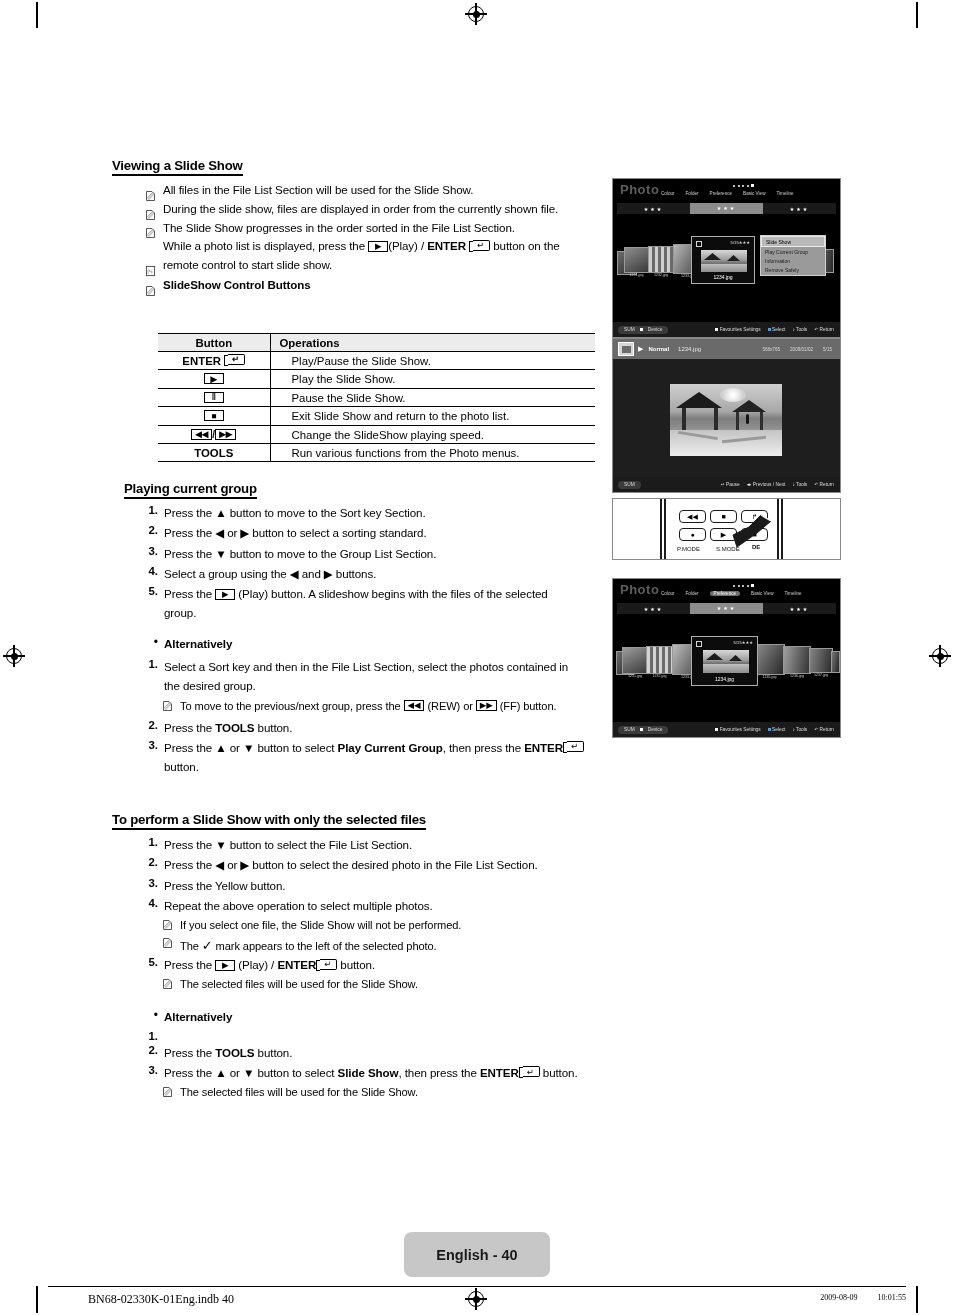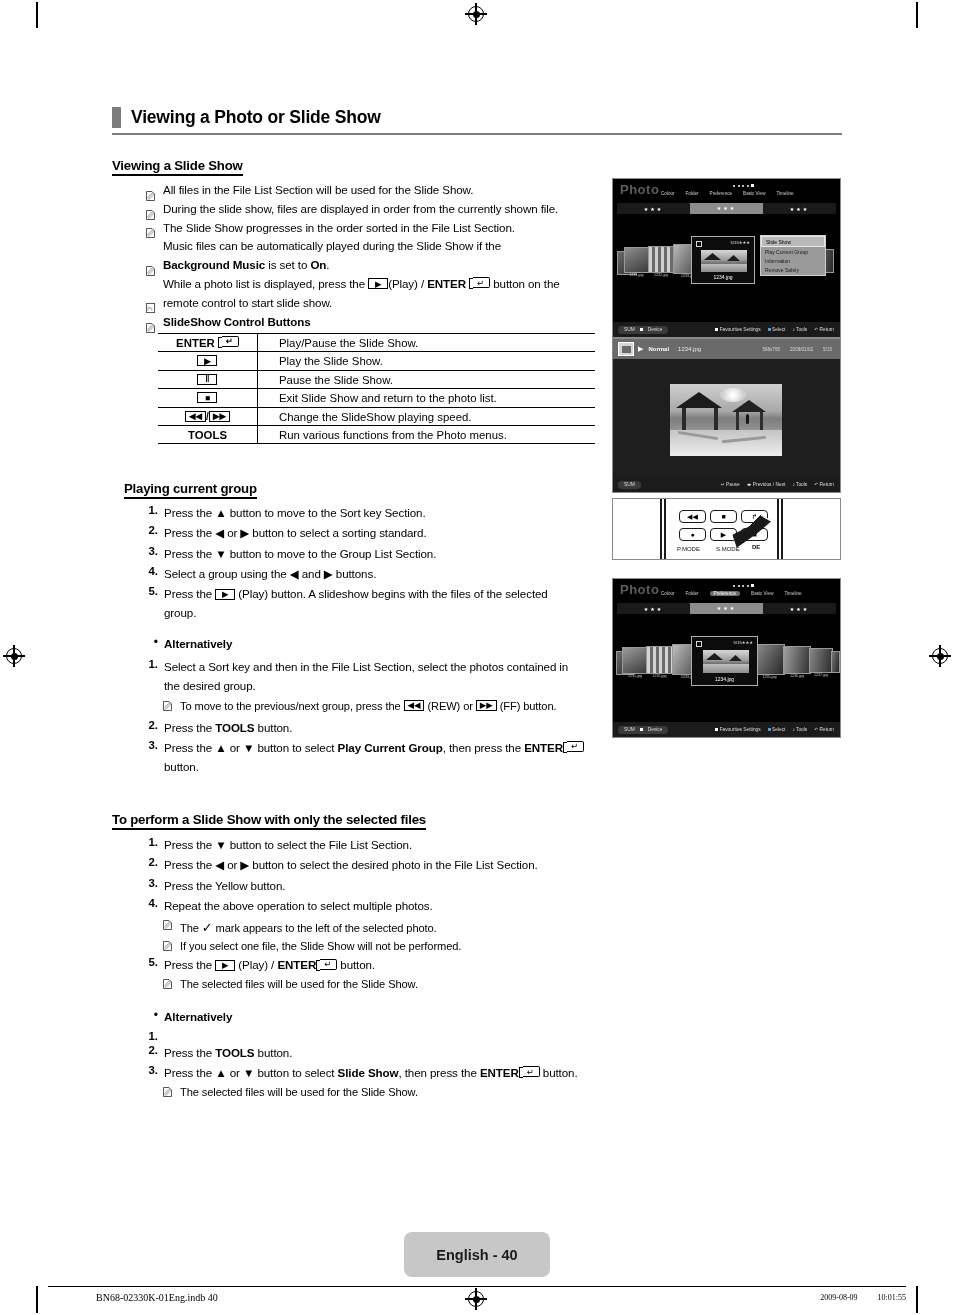"Viewing a Photo or Slide" div.chapter-head { html: <div> <div></div> <div>Viewing a Photo or Slide Show</div> </div> -> none }
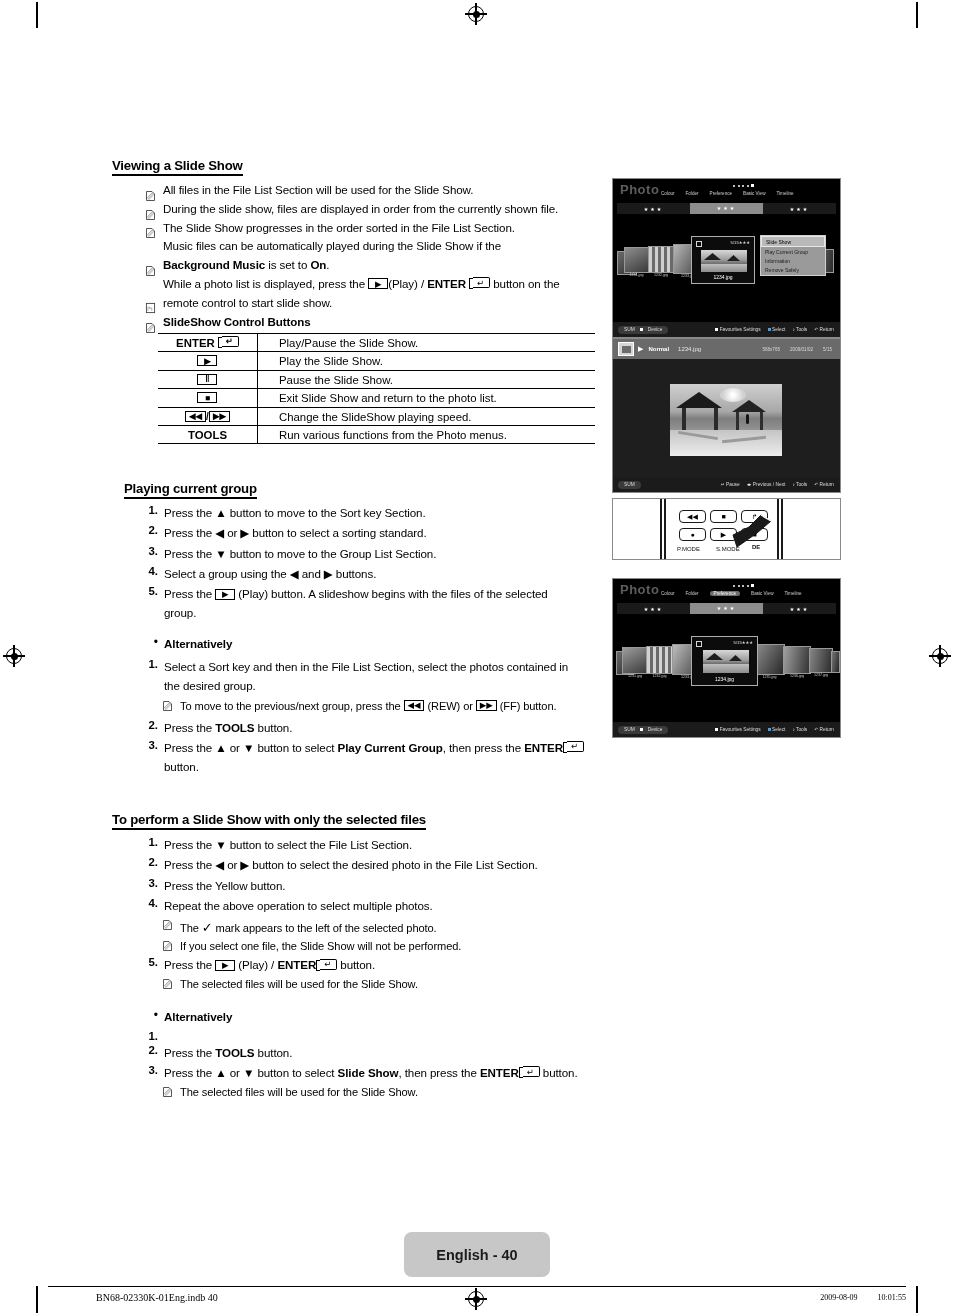"Music files can be automatically" div.row { html: <div> <span> <svg> <path></path> <path></path> </svg> </span> <span> <span>Music files can be automatically played during the Slide Show if the</span><br> <b>Background Music</b><span> is set to </span><b>On</b><span>.</span> </span> </div> -> none }
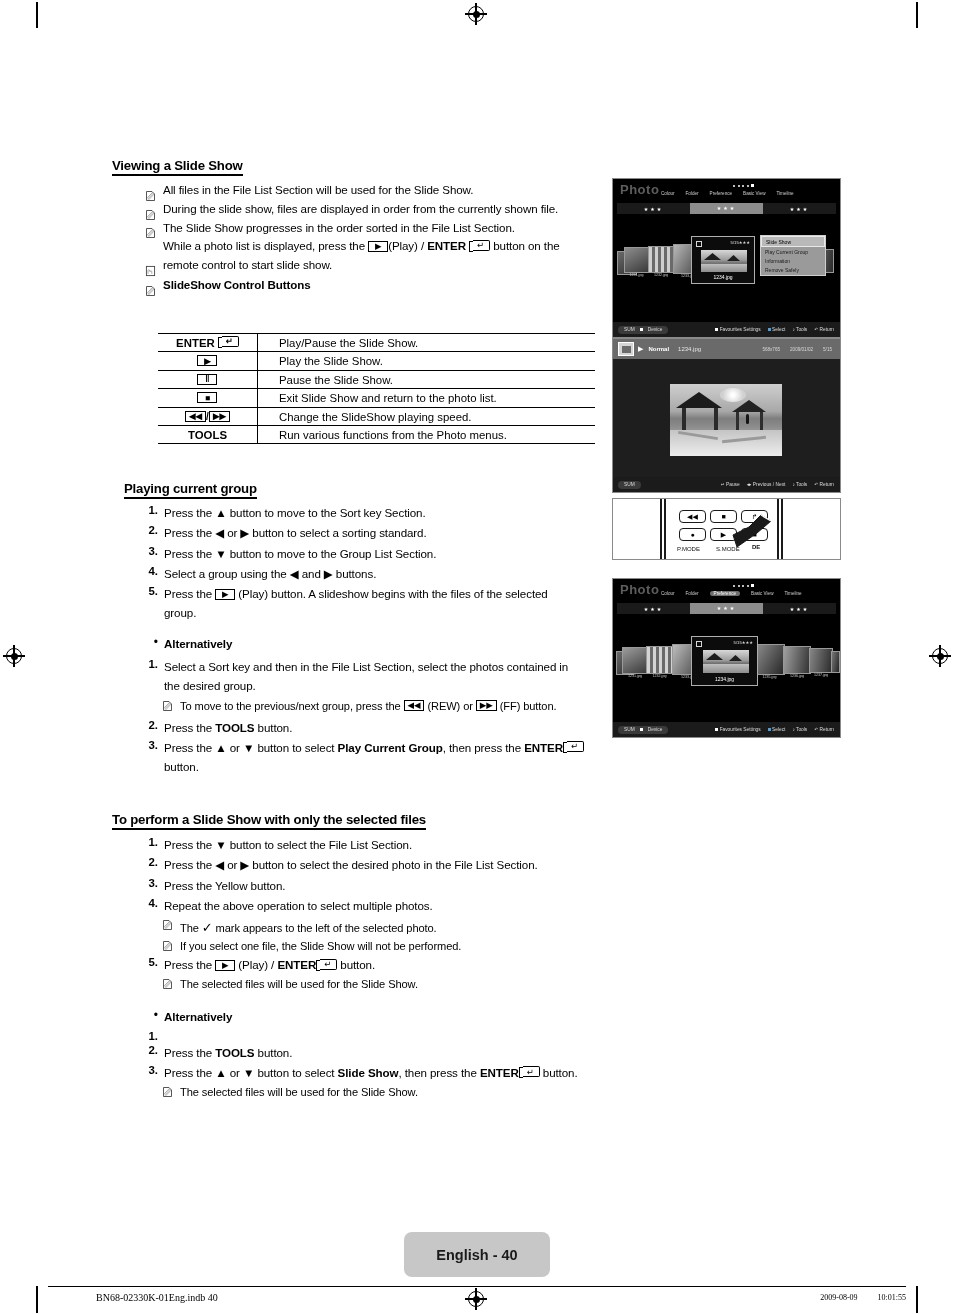"Button" tr { html: none -> <tr> <th>Button</th> <th>Operations</th> </tr> }
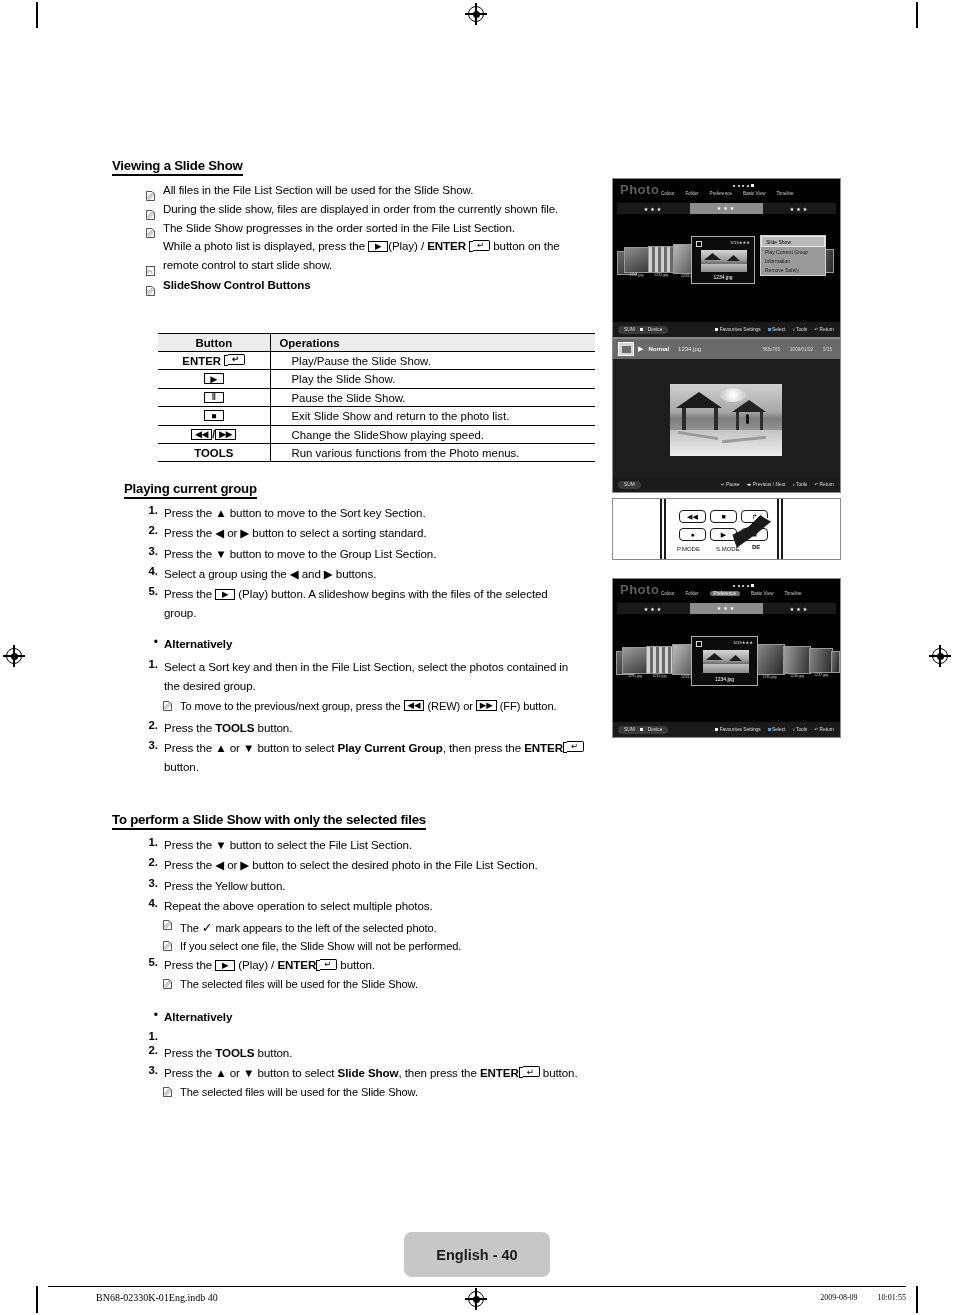"The ✓ mark appears to" div.subnote { order: before "If you select one file," -> after "If you select one file," }
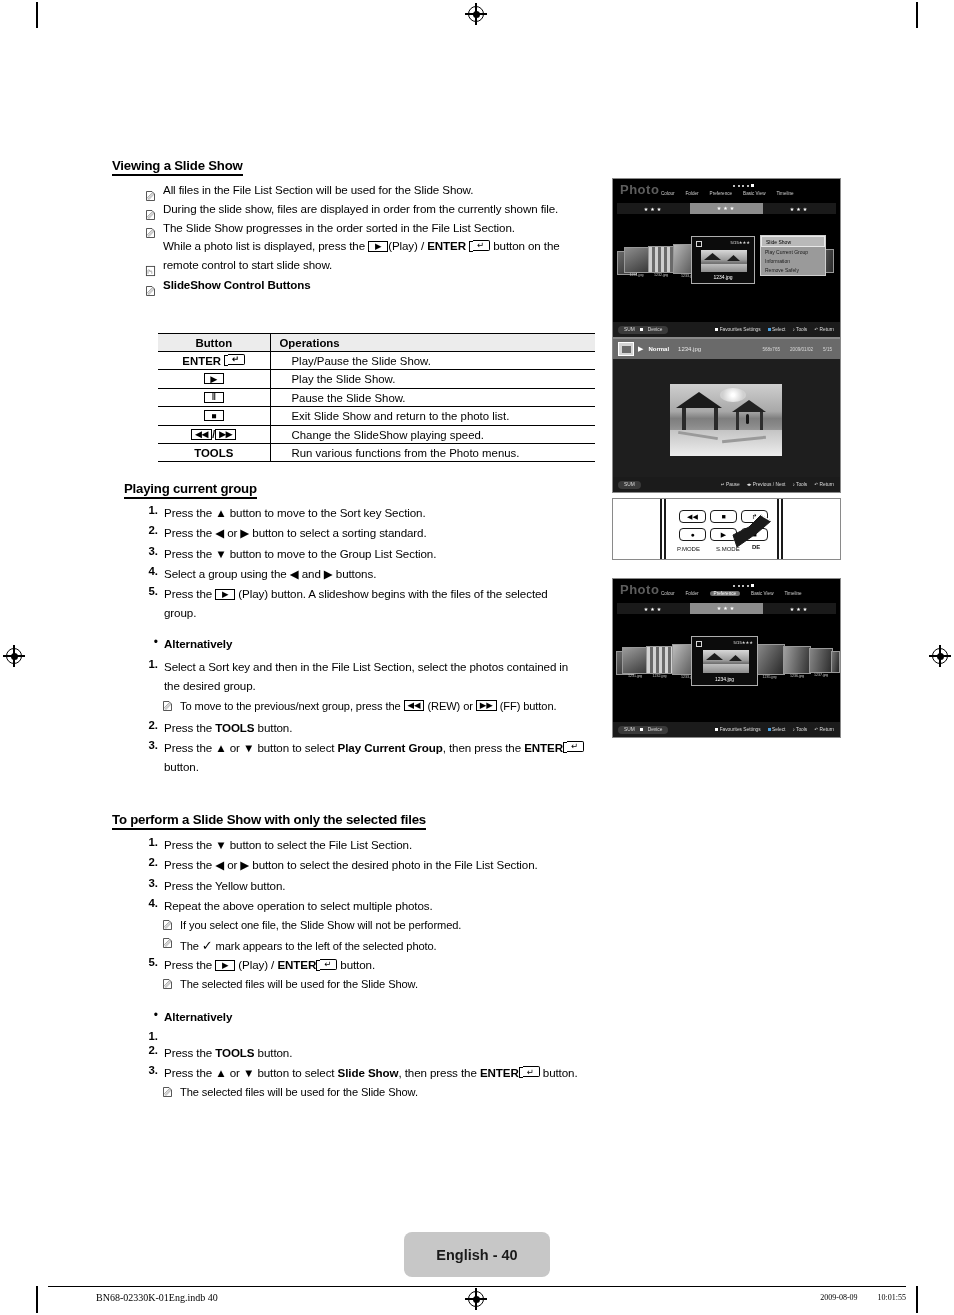"BN68-02330K-01Eng.indb 40" .foot-left { font-size: 10px -> 12px; left: 56px -> 48px }
